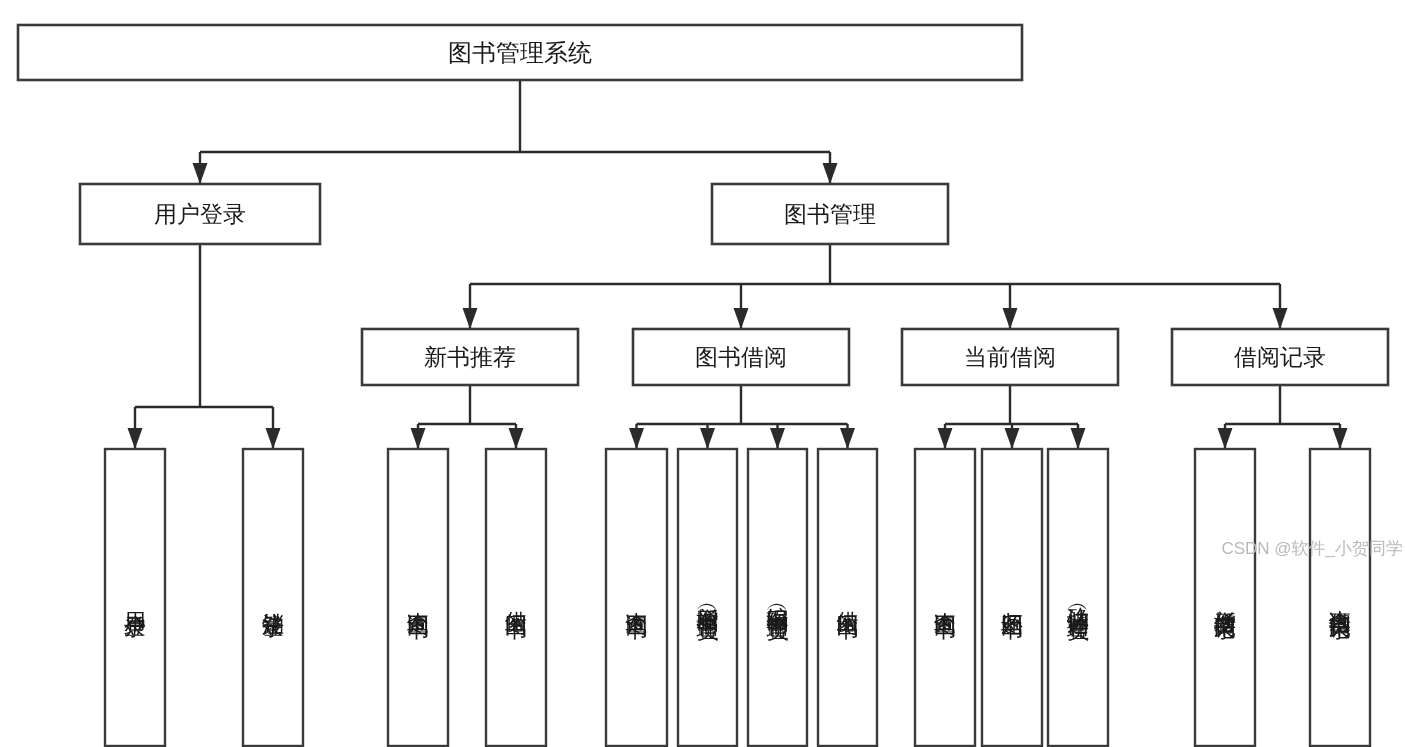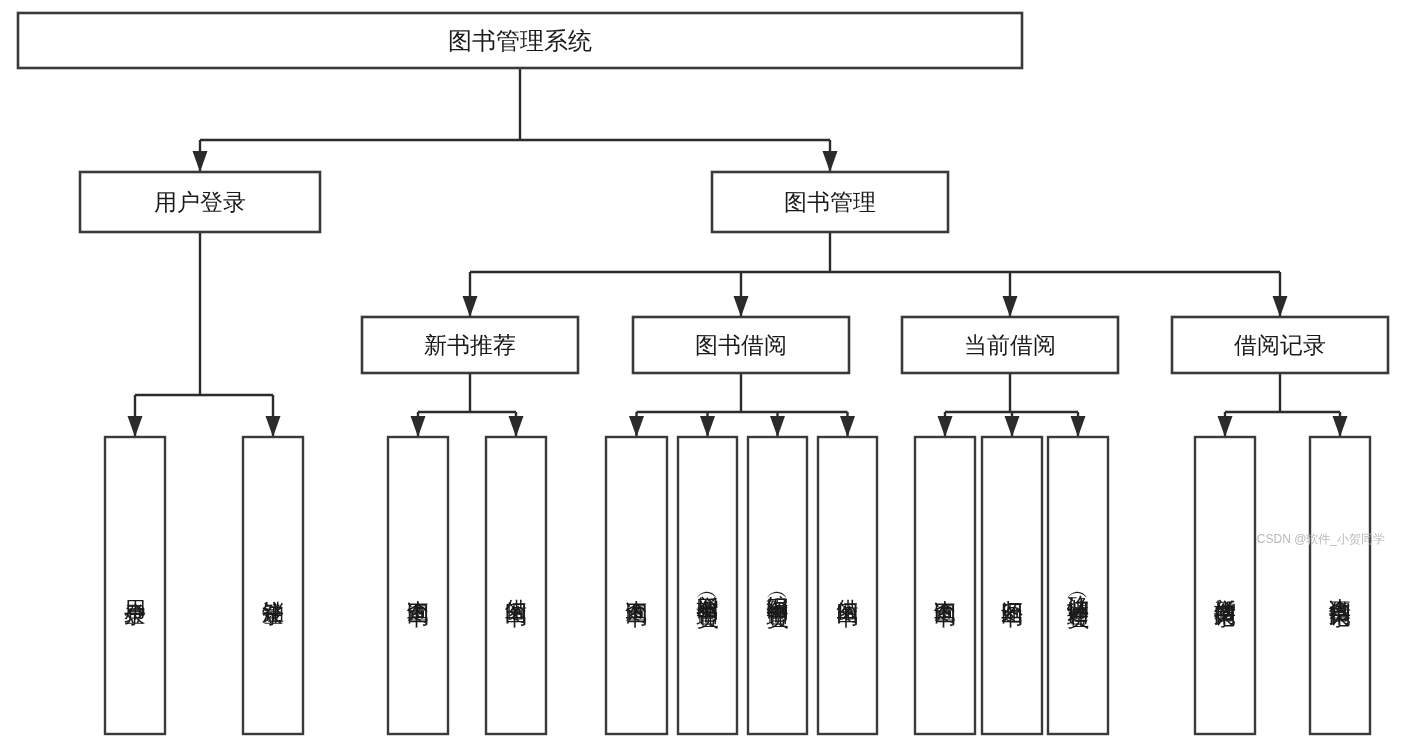"图书管理系统" #diagram-root { margin-top: none -> 12px }
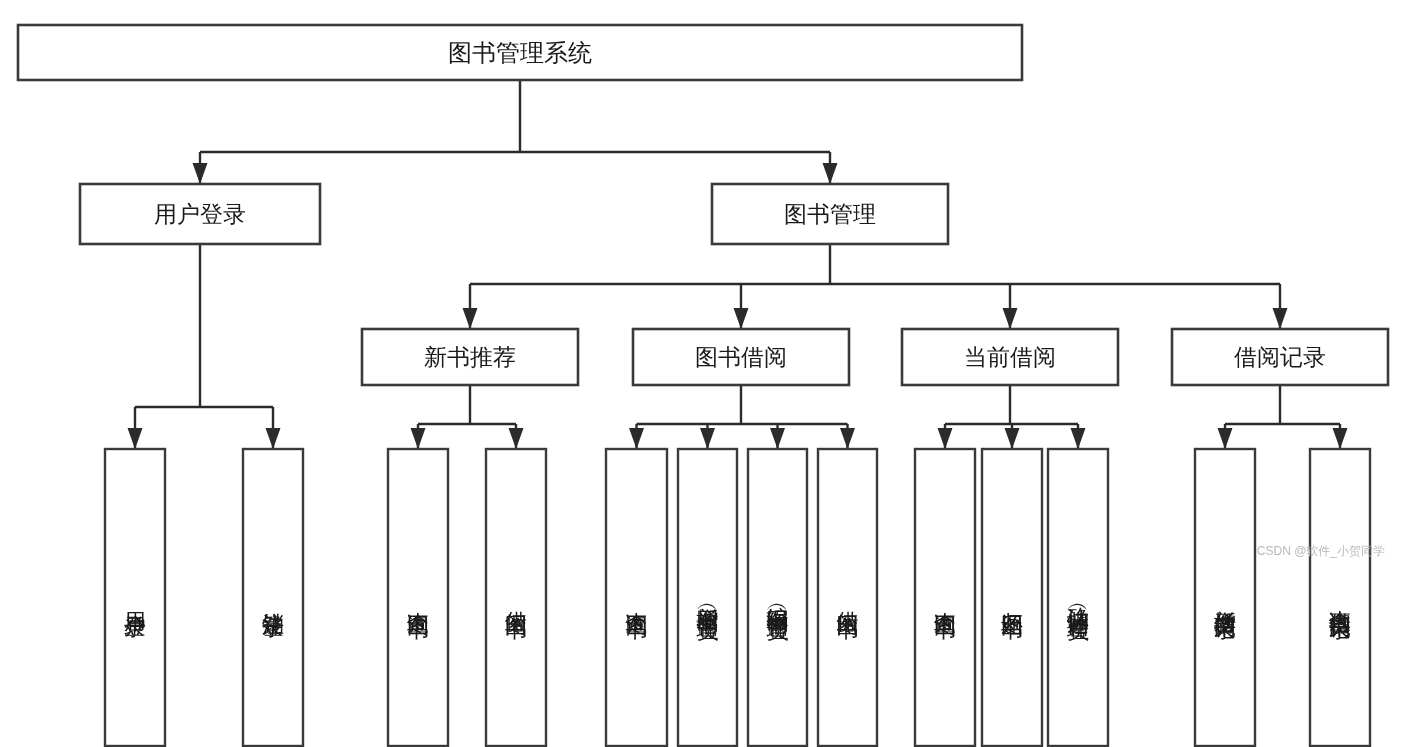"CSDN @软件_小贺同学" .watermark { font-size: 12px -> 17px; right: 20px -> 2px }
